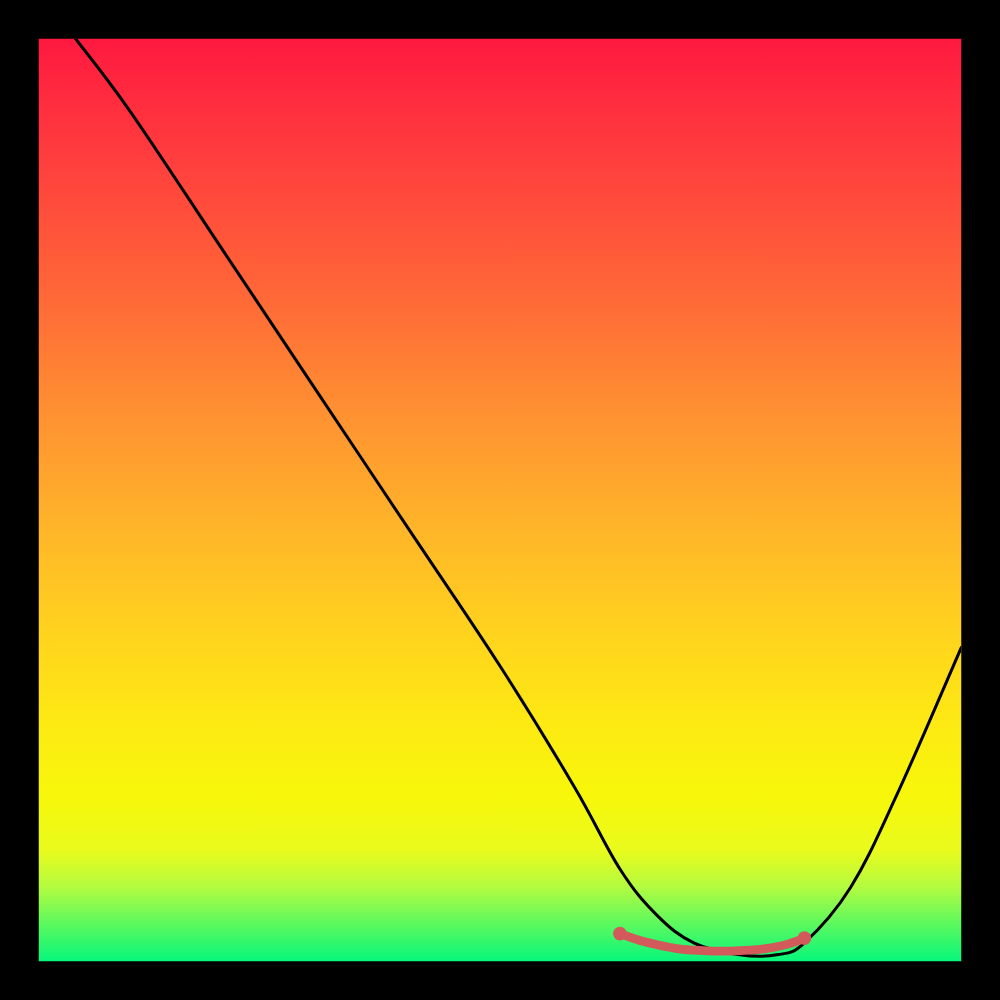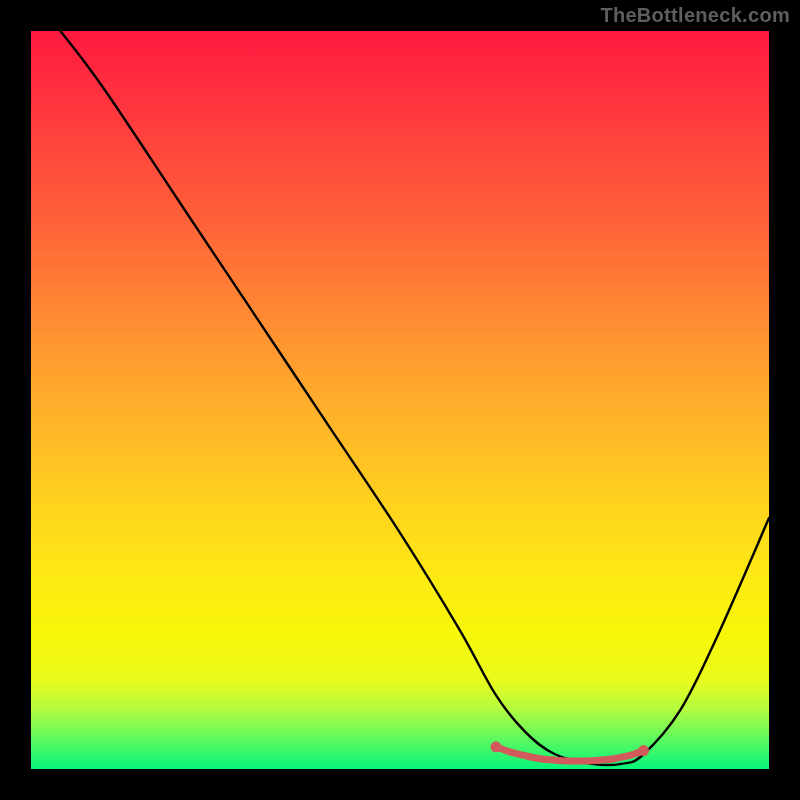"TheBottleneck.com" div.watermark { html: <div>TheBottleneck.com</div> -> none }
